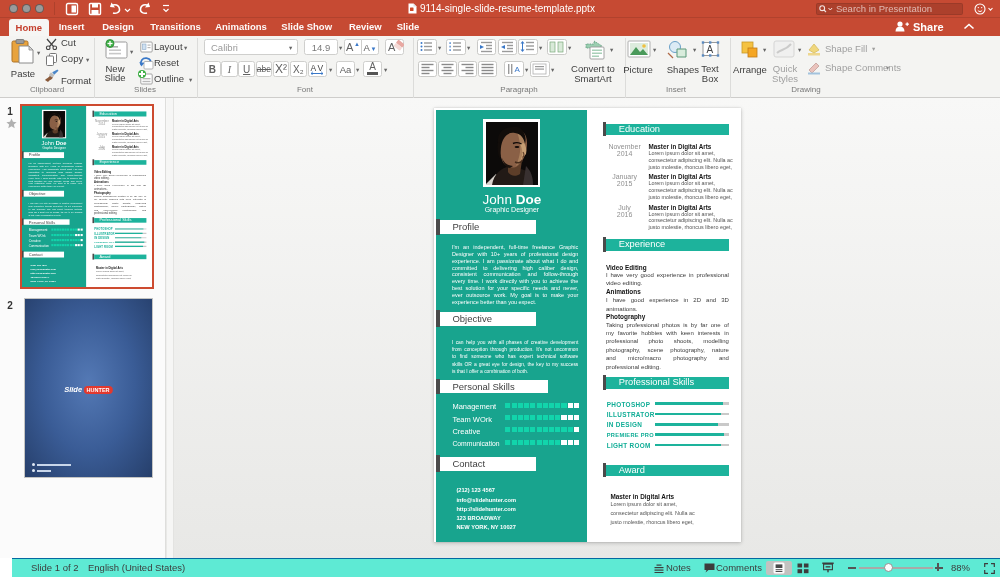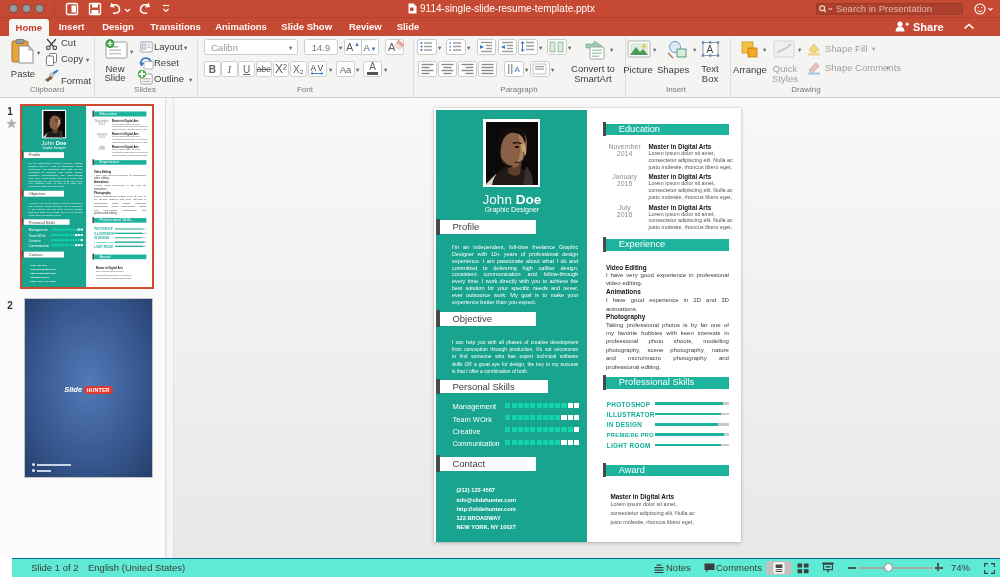"Shapes" div.abs { text-align: left -> right }
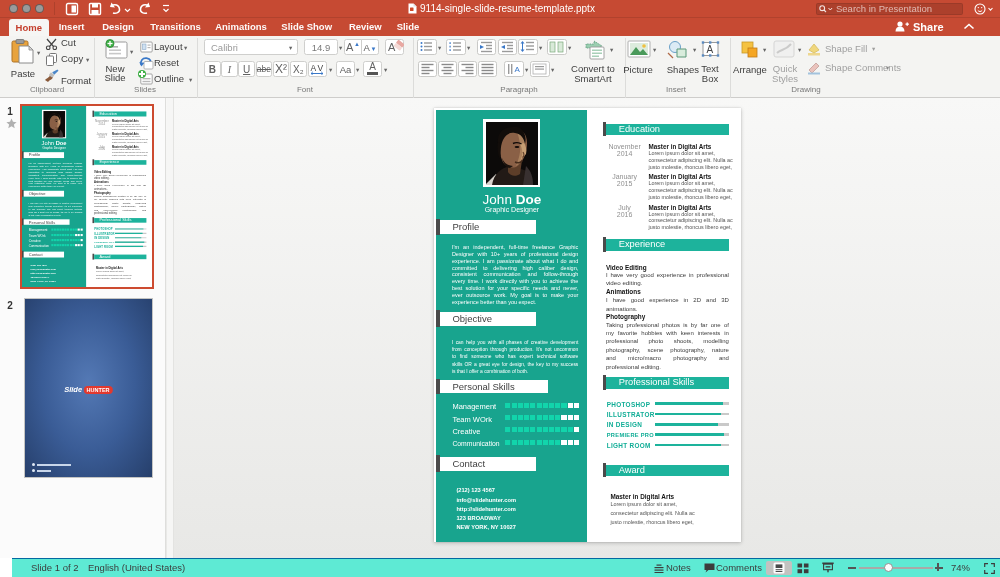"74%" div.abs { text: 74% -> 88% }
